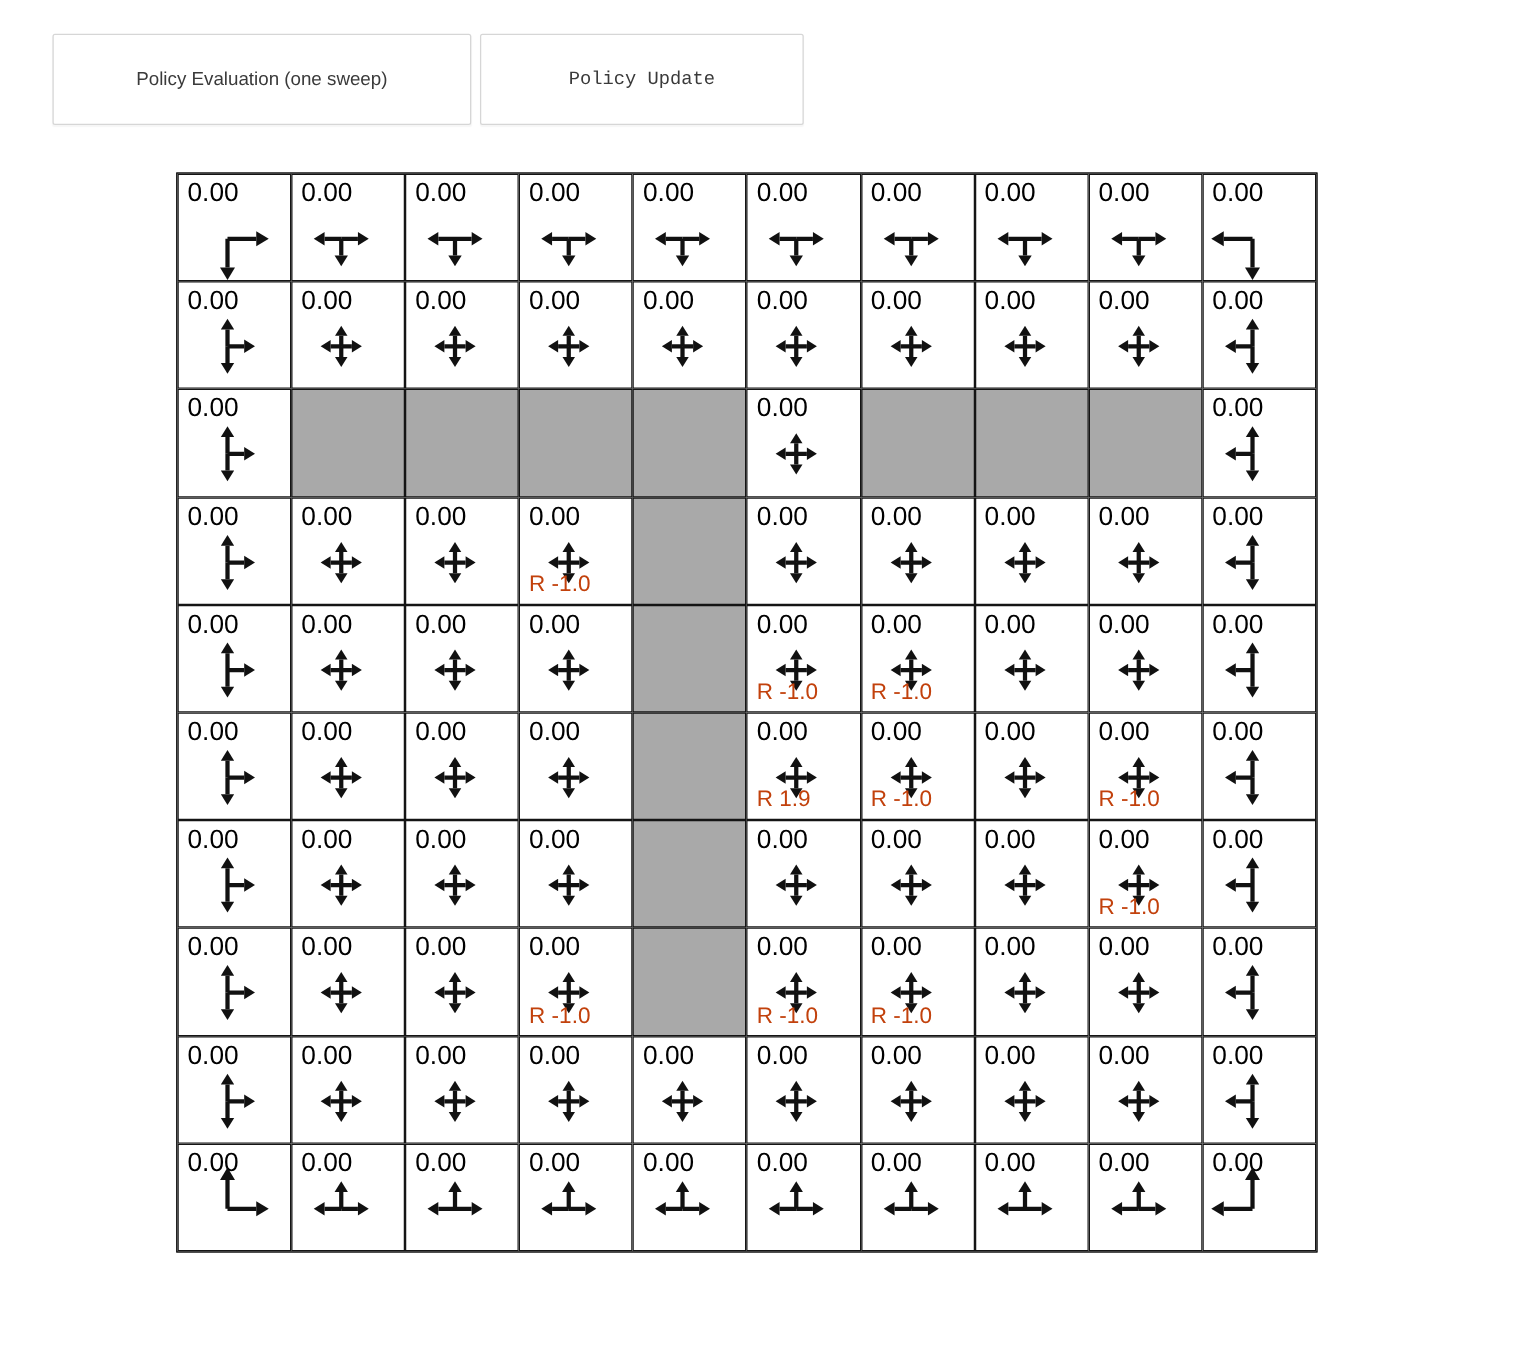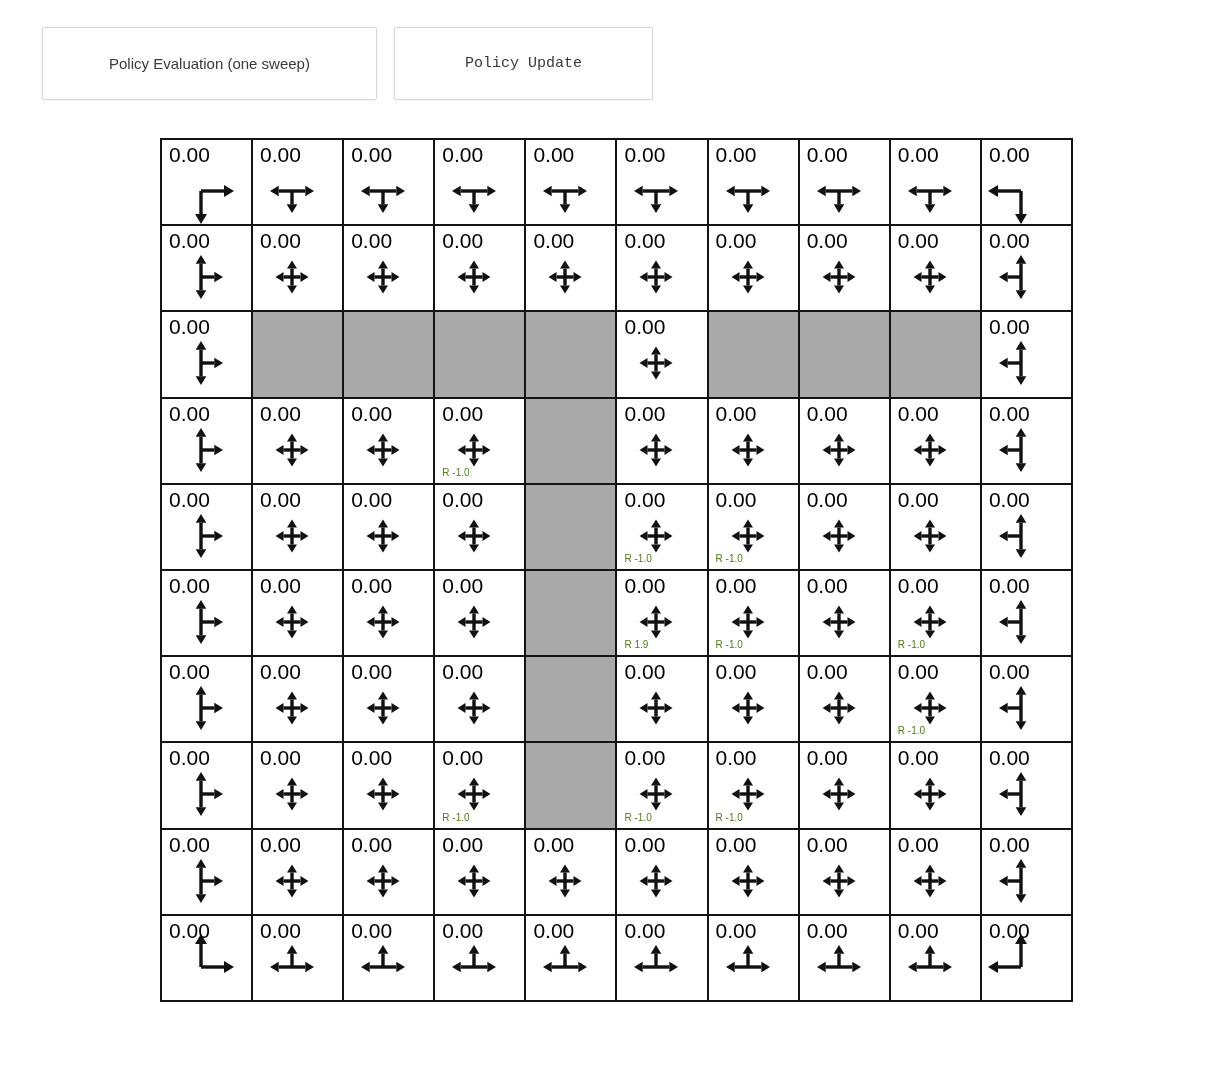"Policy Evaluation (one sweep)" .toolbar { gap: 17px -> 7px }
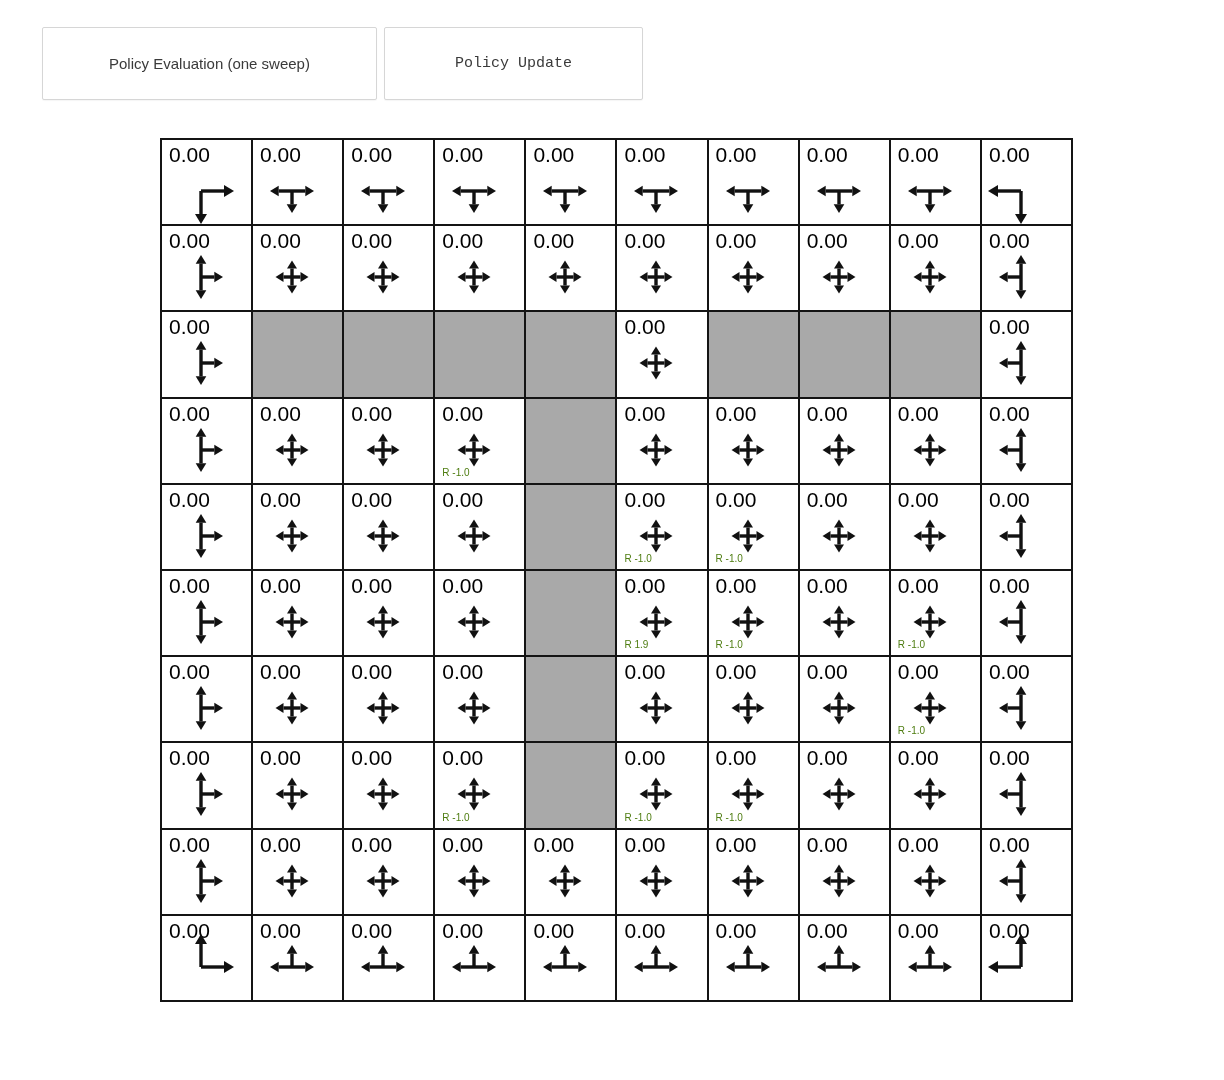"0.00" .grid { left: 160px -> 141px }
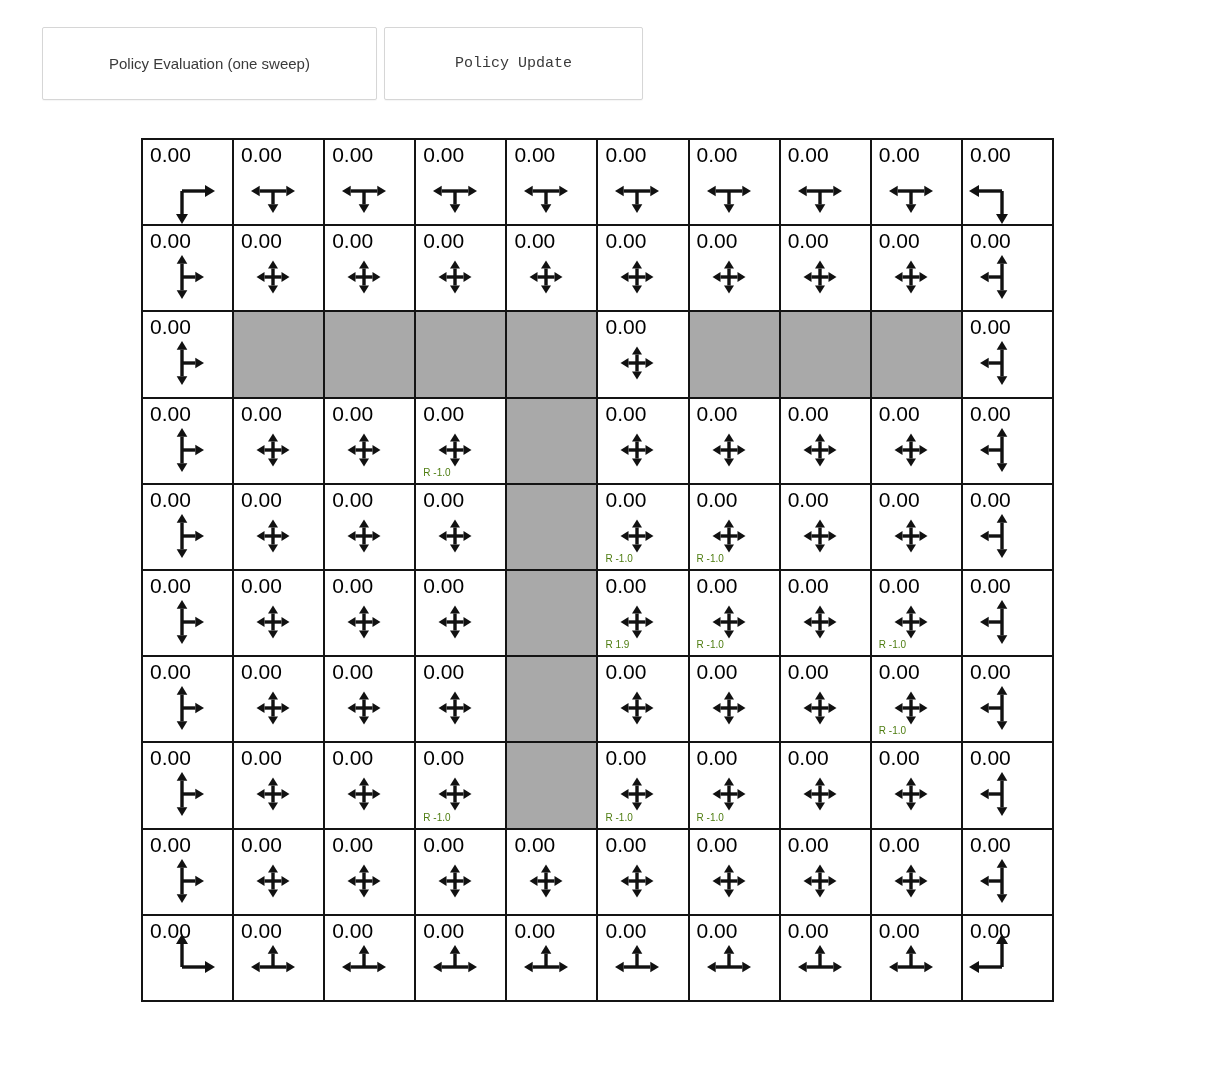"R -1.0" .cell .reward { color: #4d7c0f -> #c2410c; font-size: 10px -> 18px }
